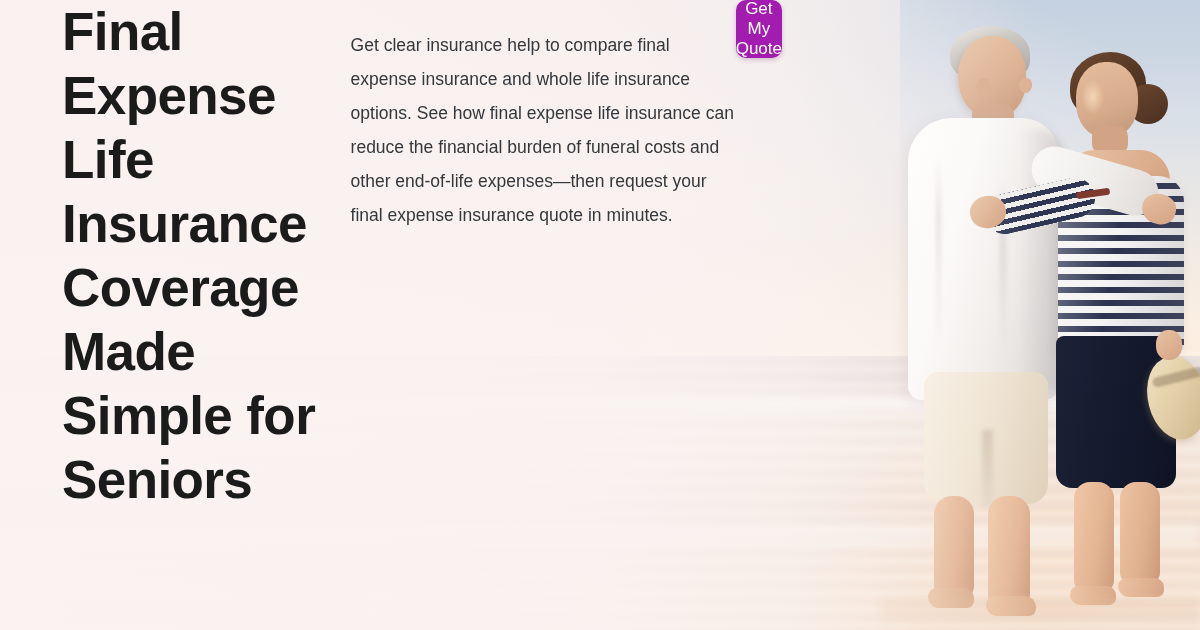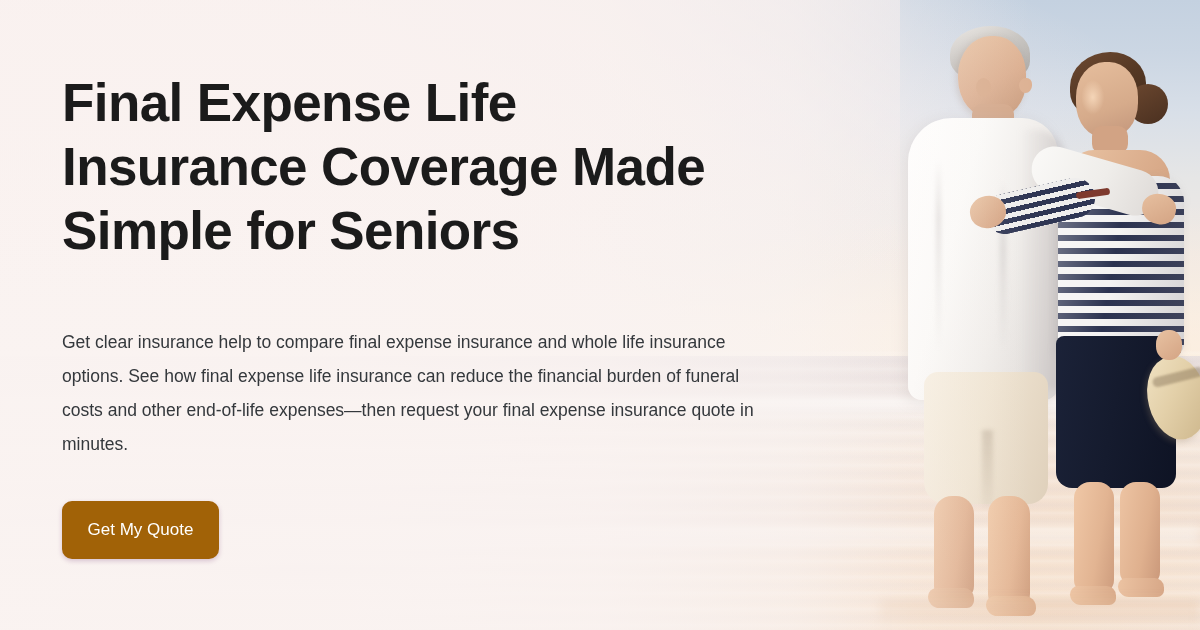"Final Expense Life Insurance Coverage" .content { flex-direction: column -> row }
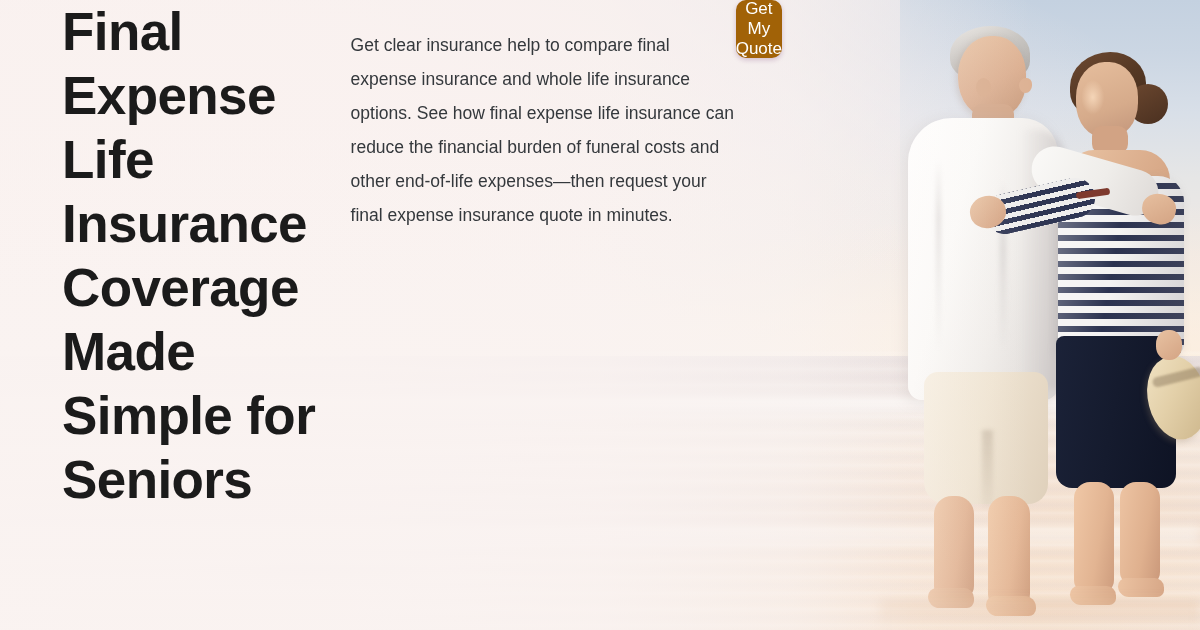"Get My Quote" .cta { background: #a16207 -> #a21caf }
